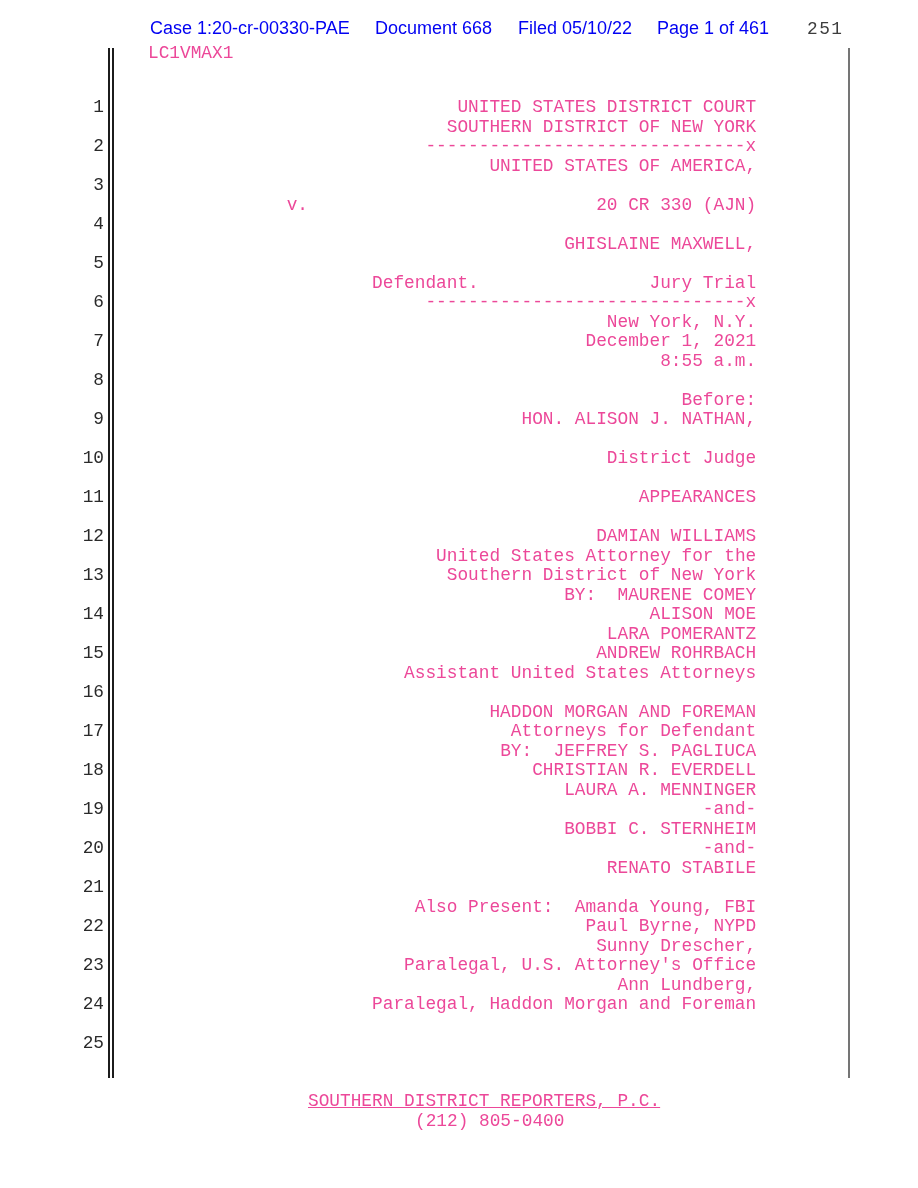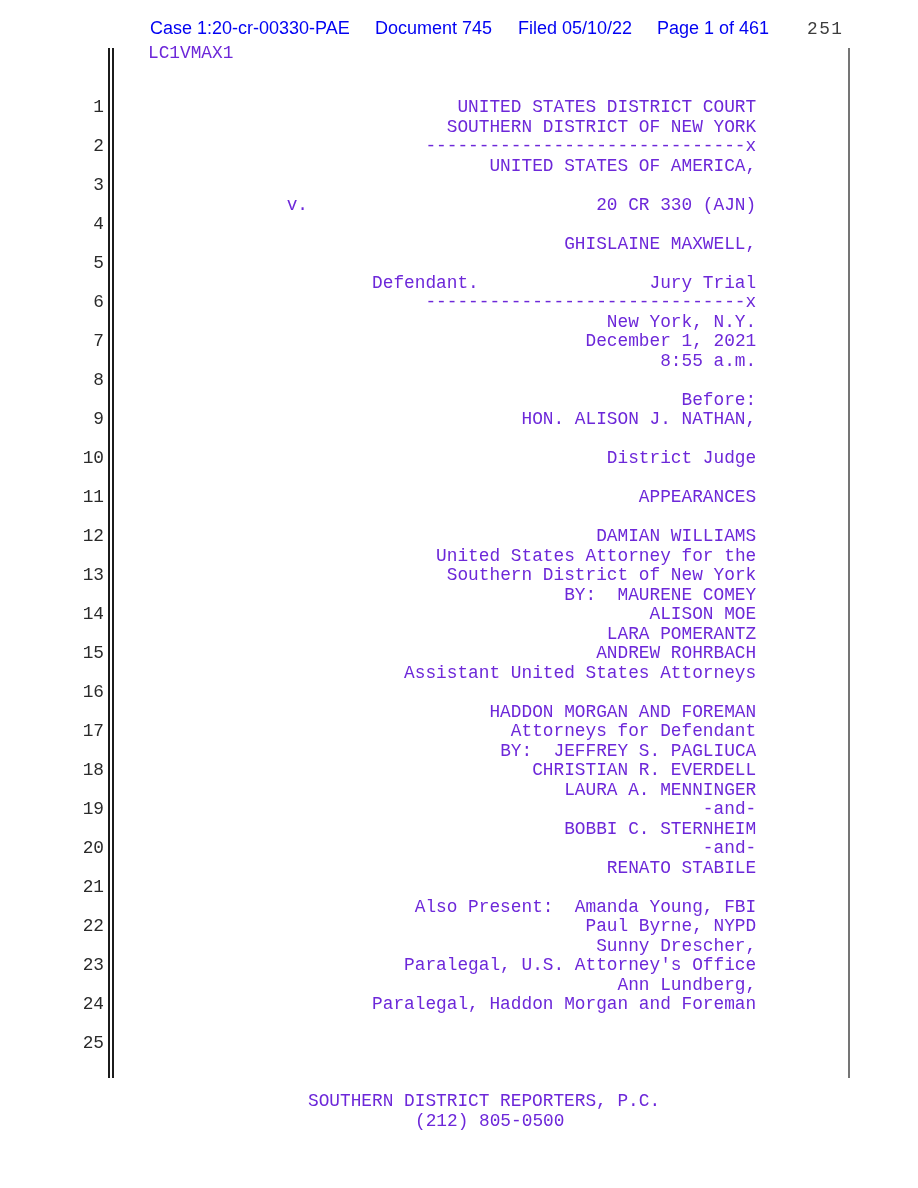"Document 745" span.hdr { text: 745 -> 668 }
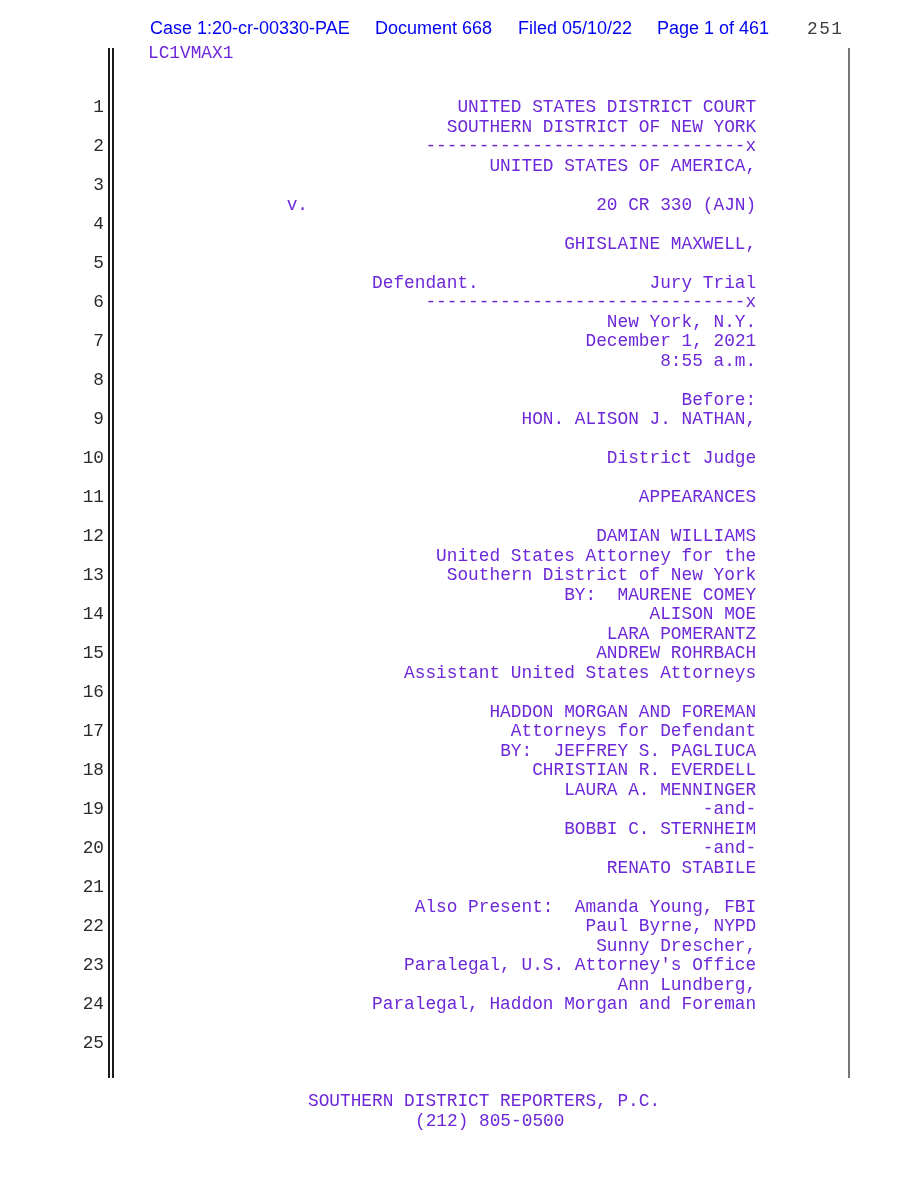"LC1VMAX1" .mono { color: #6d28d9 -> #ec4899 }
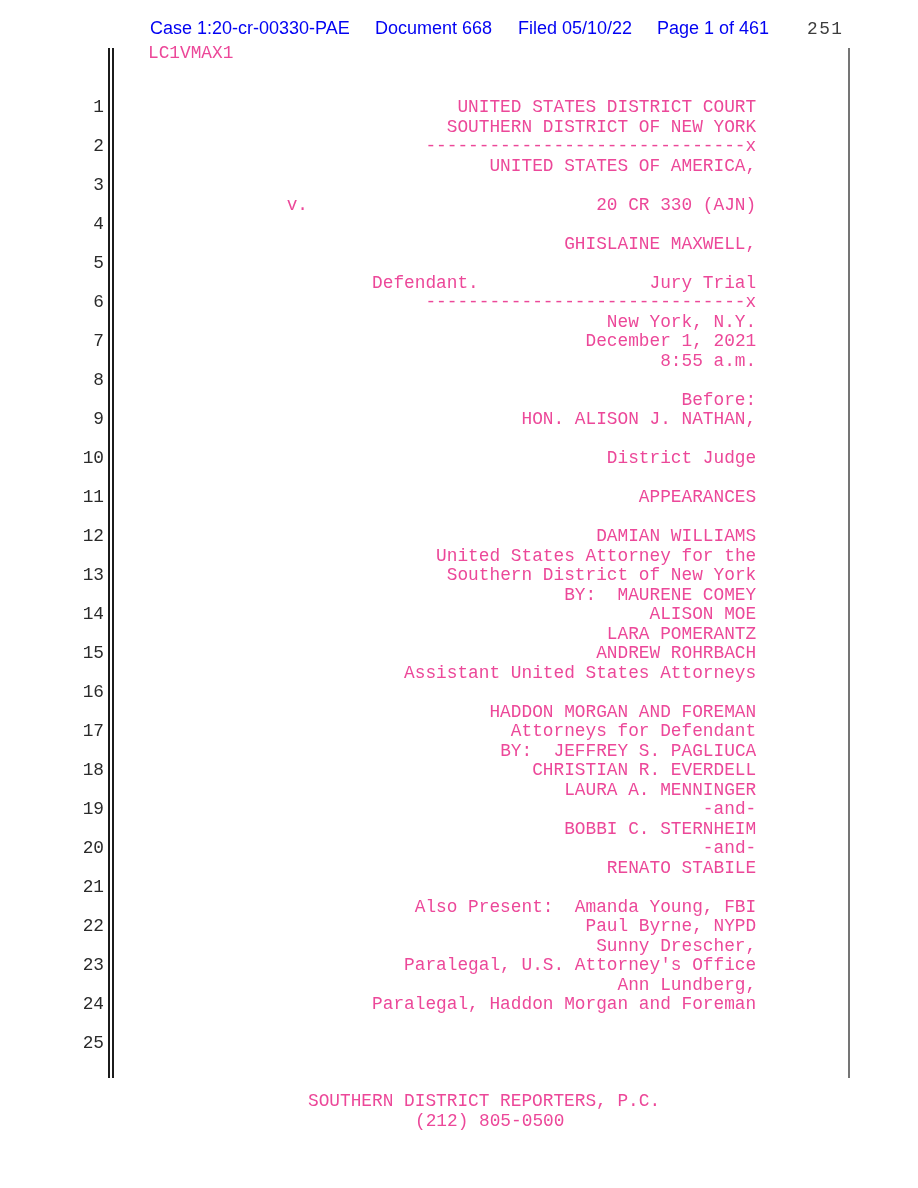"SOUTHERN DISTRICT REPORTERS, P.C." #footer-name { text-decoration: none -> underline }
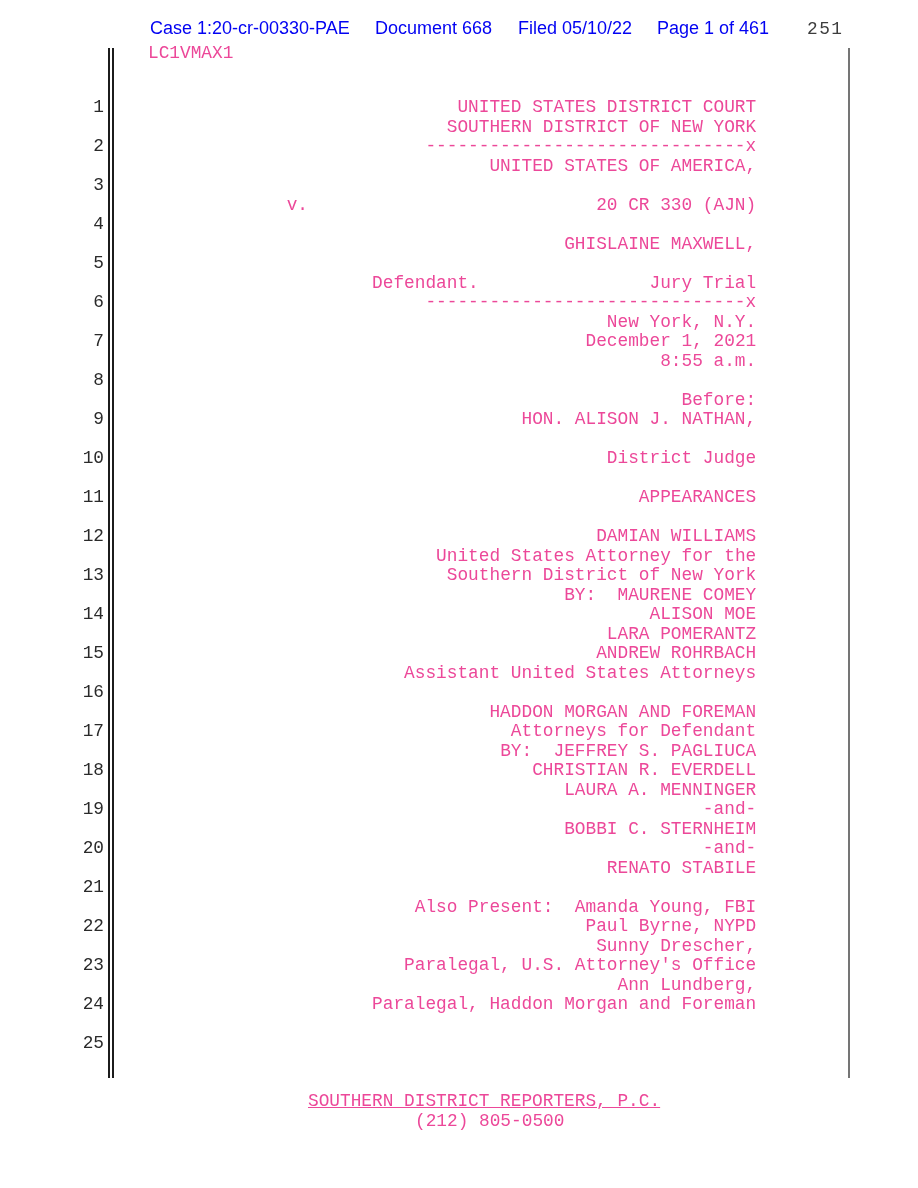"(212) 805-0500" div.mono { text: 805-0500 -> 805-0400 }
